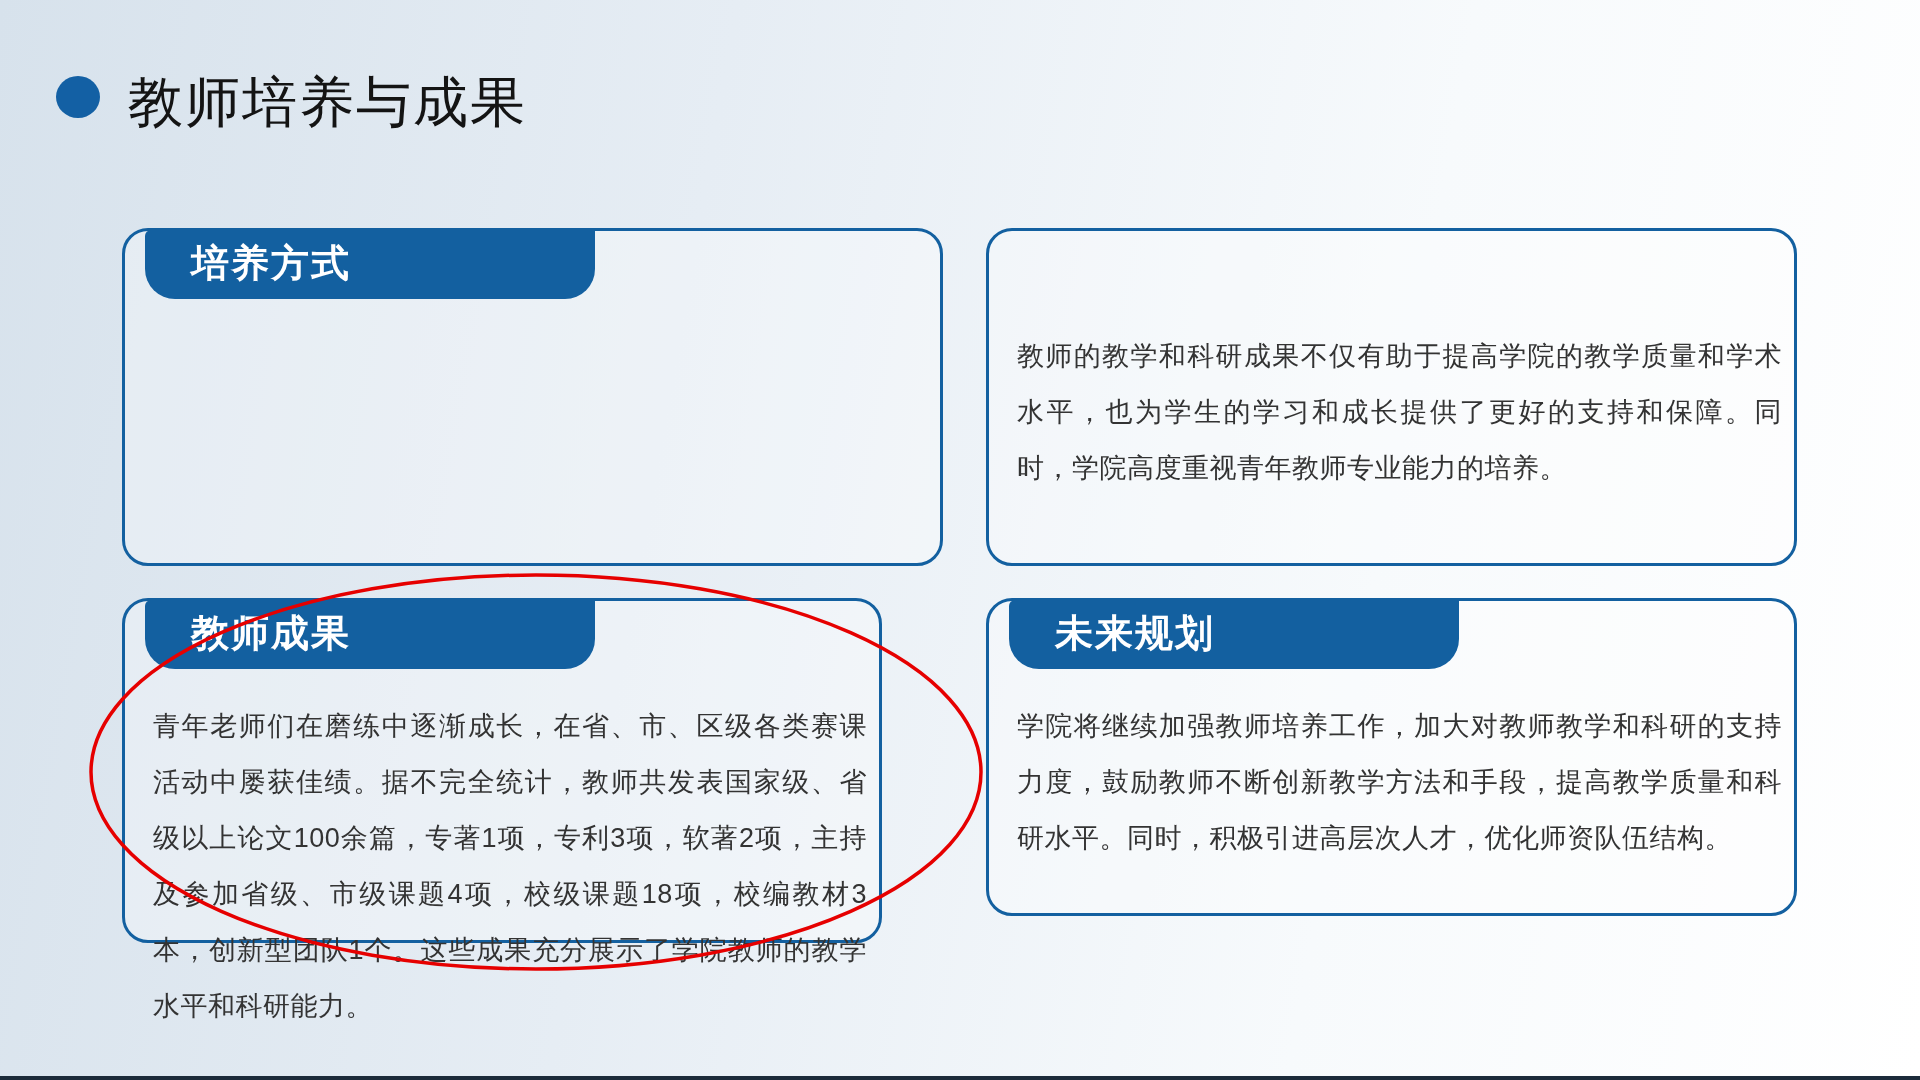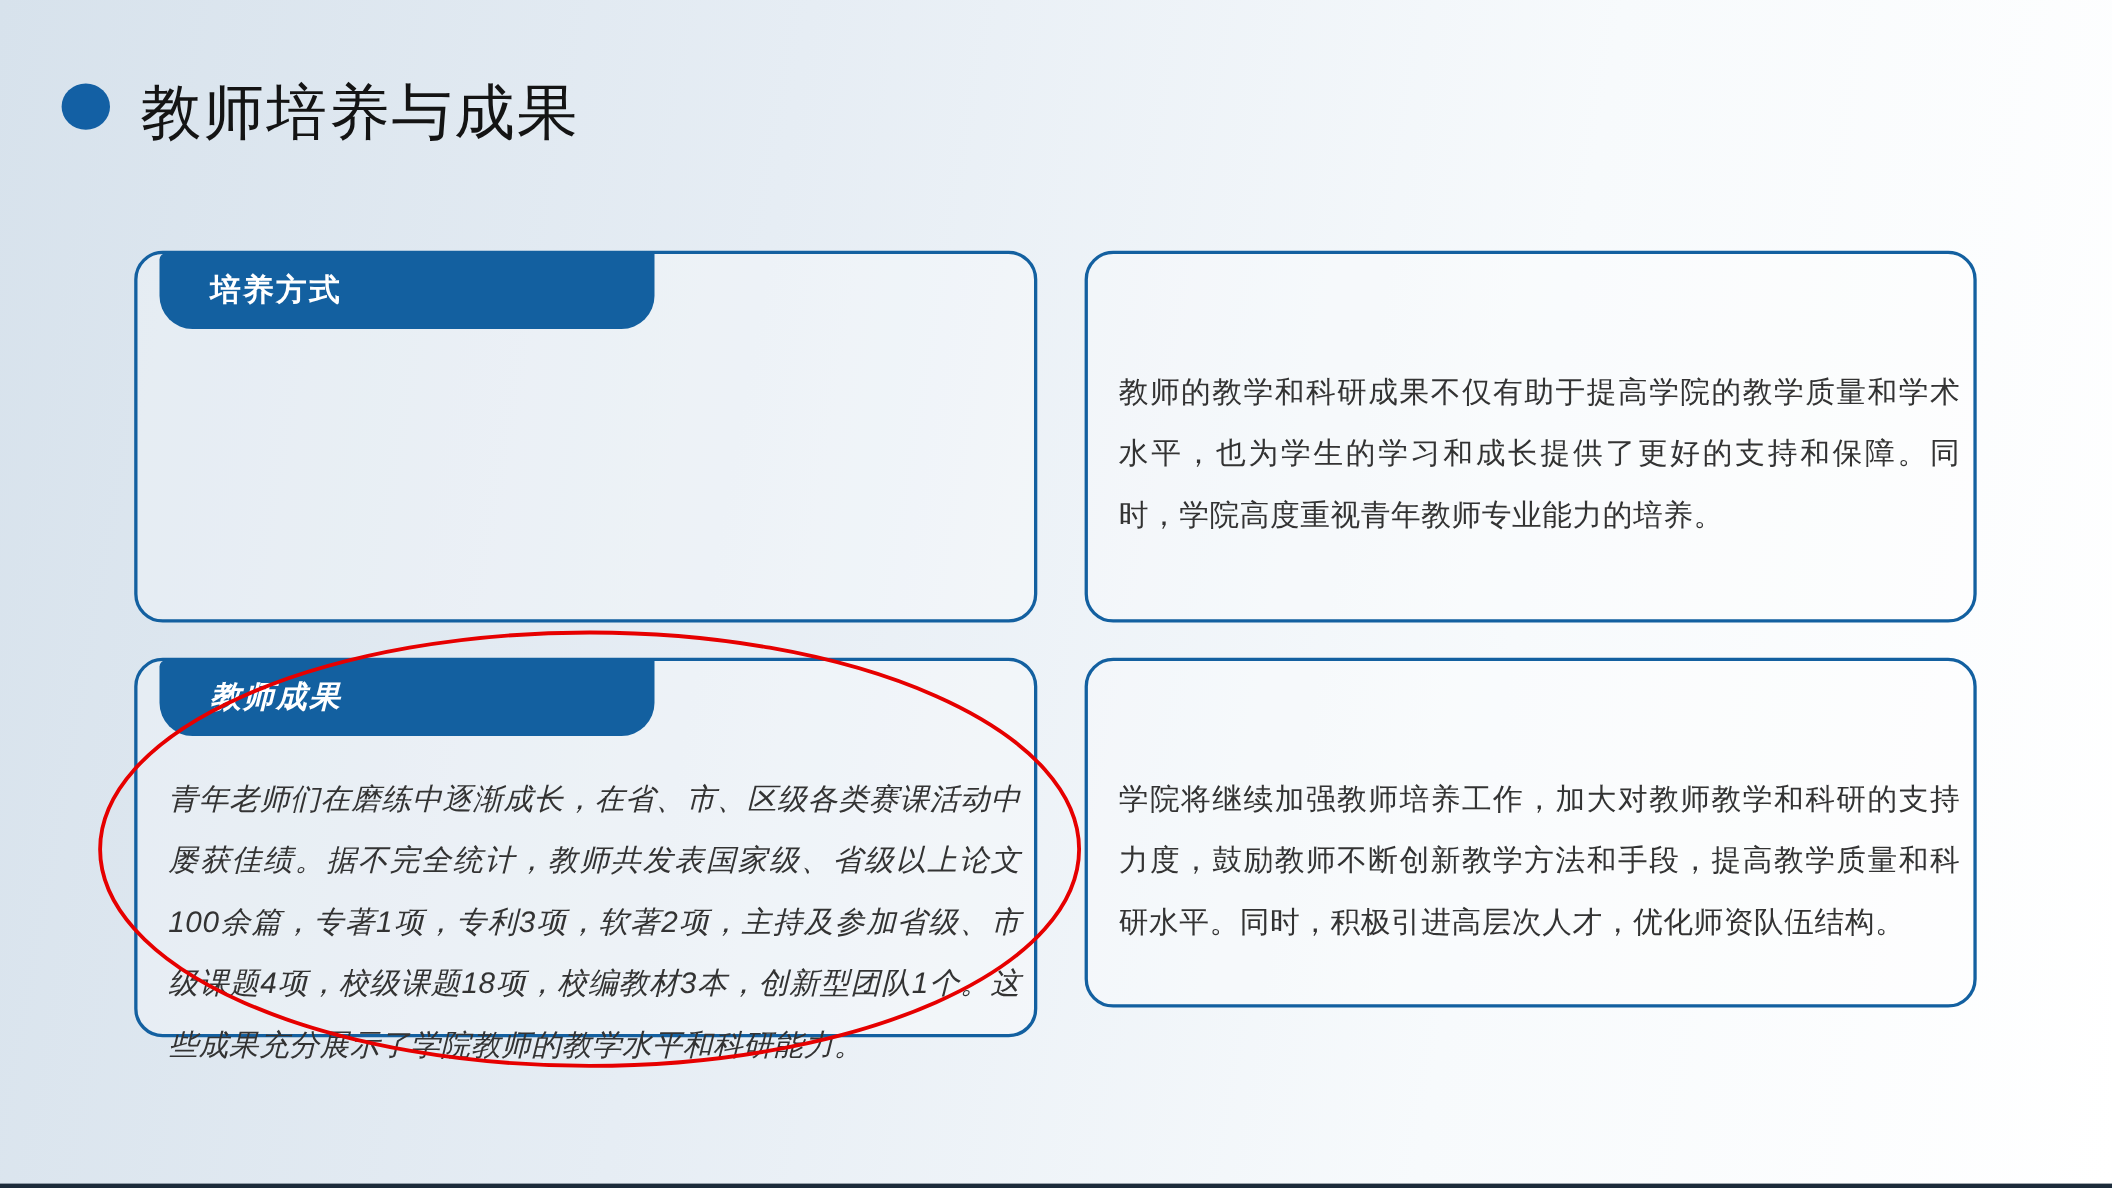"培养方式" .card-tab { font-size: 28px -> 38px }
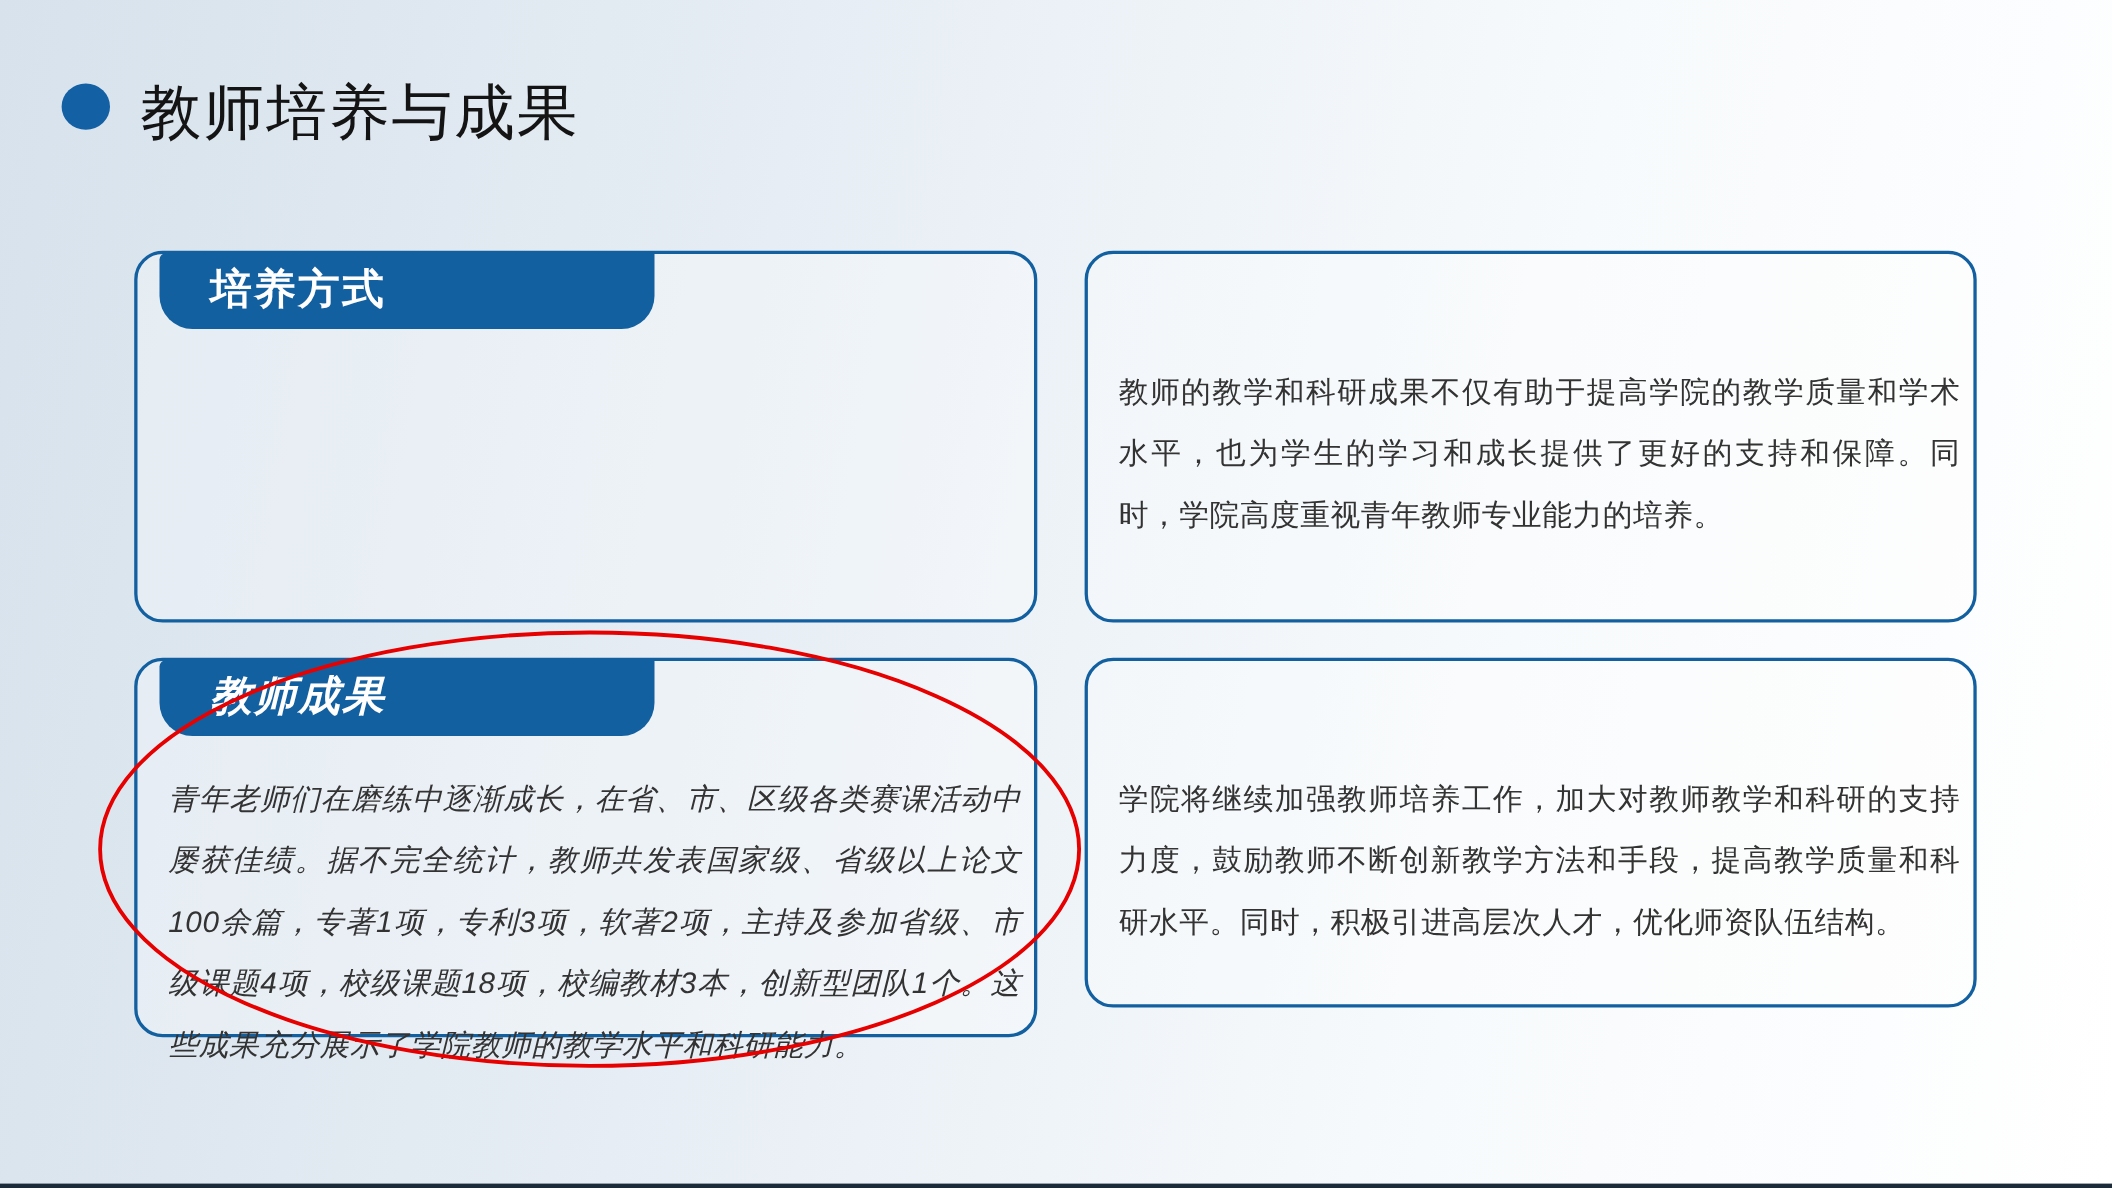"教师成果" #card-2 { font-style: italic -> none; width: 821px -> 760px }
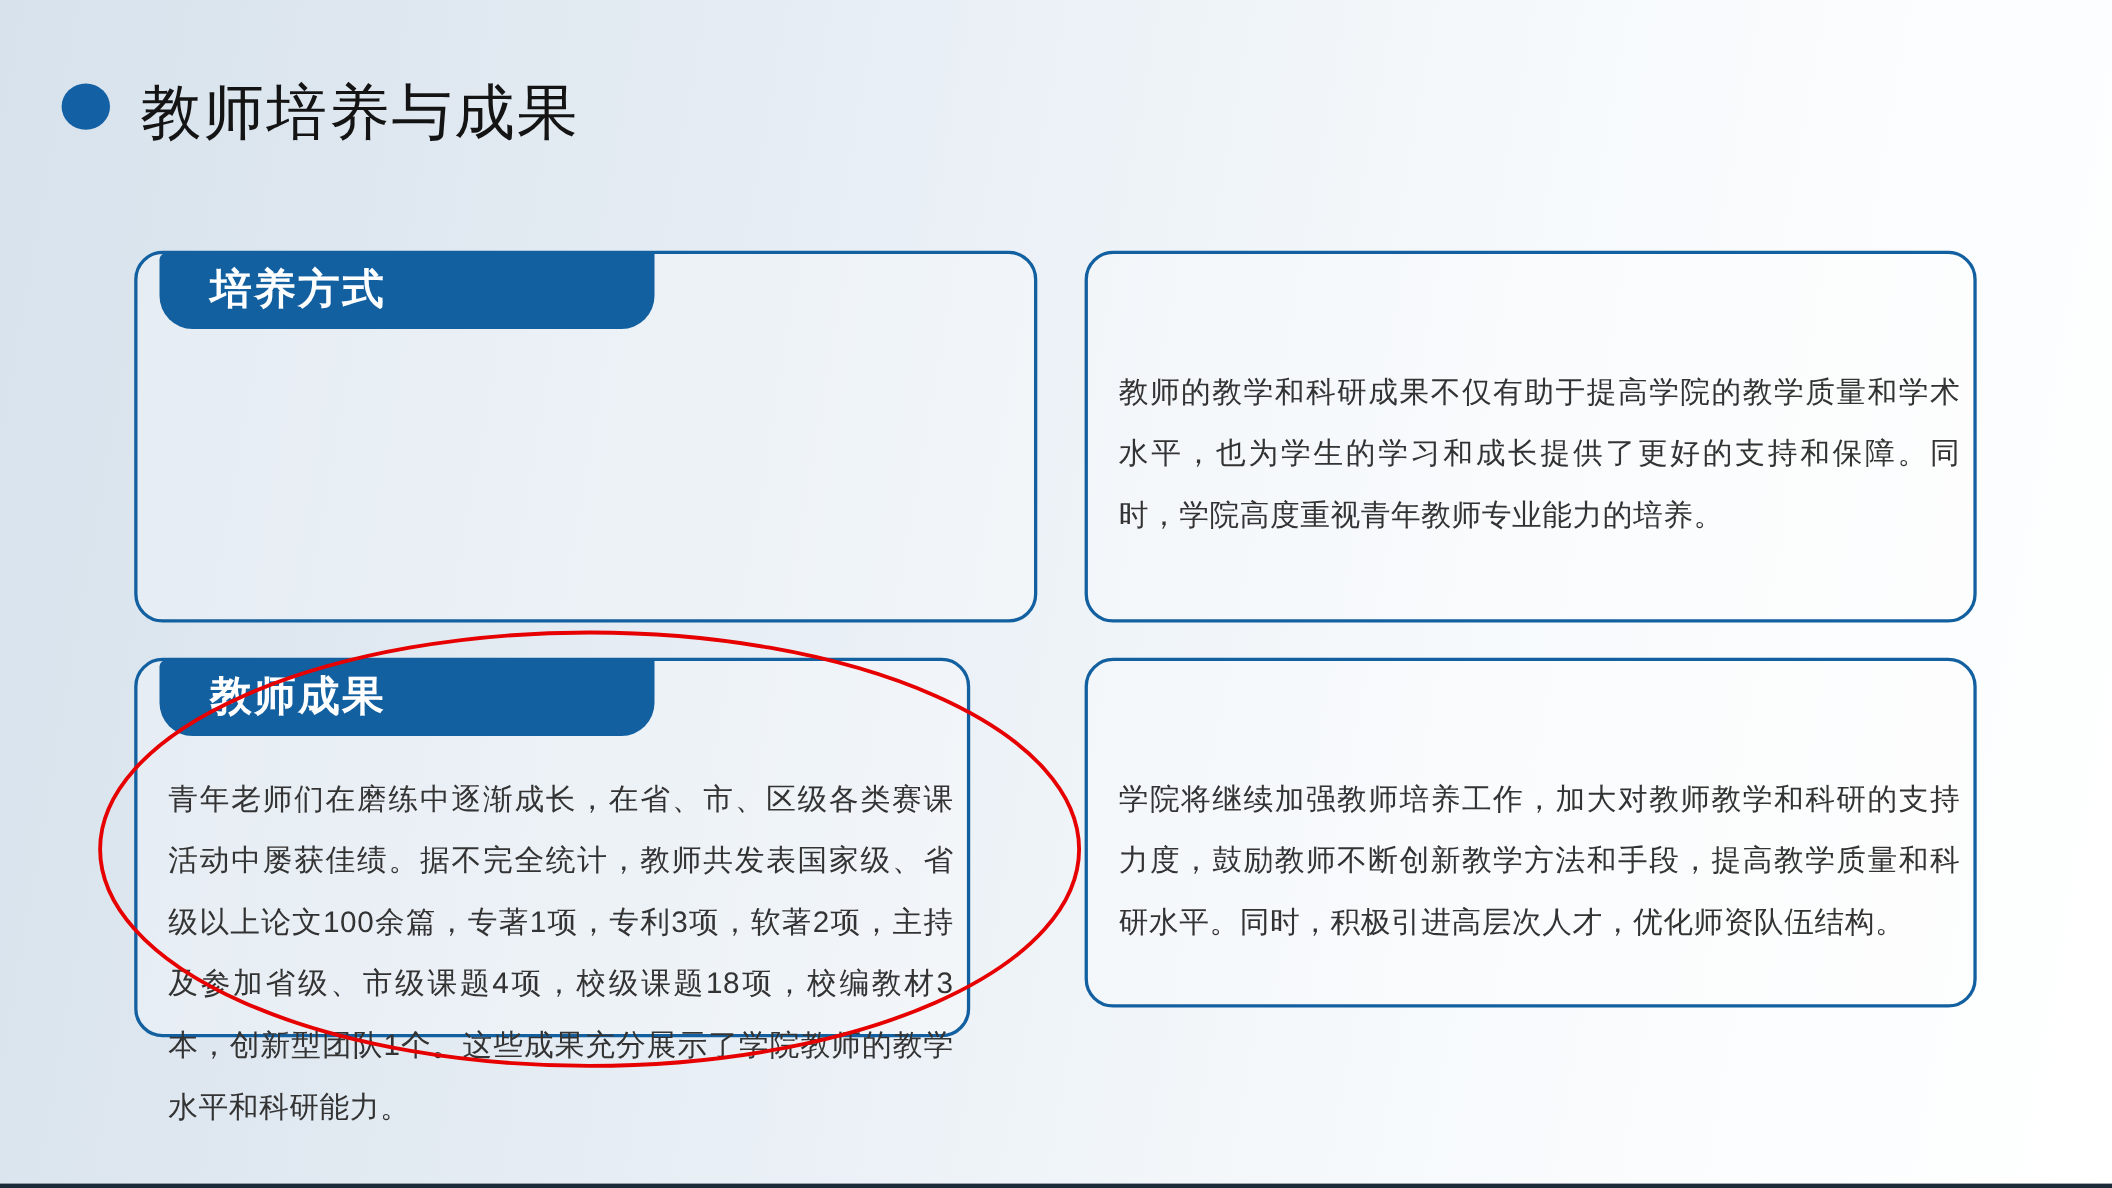"未来规划" div.card-tab { html: none -> <div>未来规划</div> }
